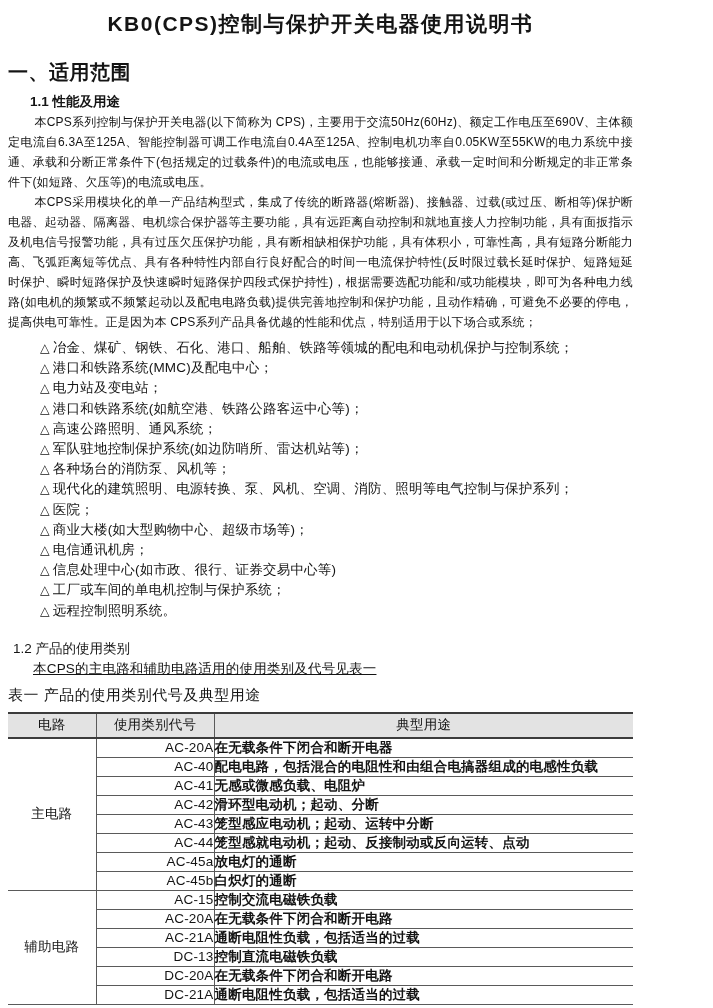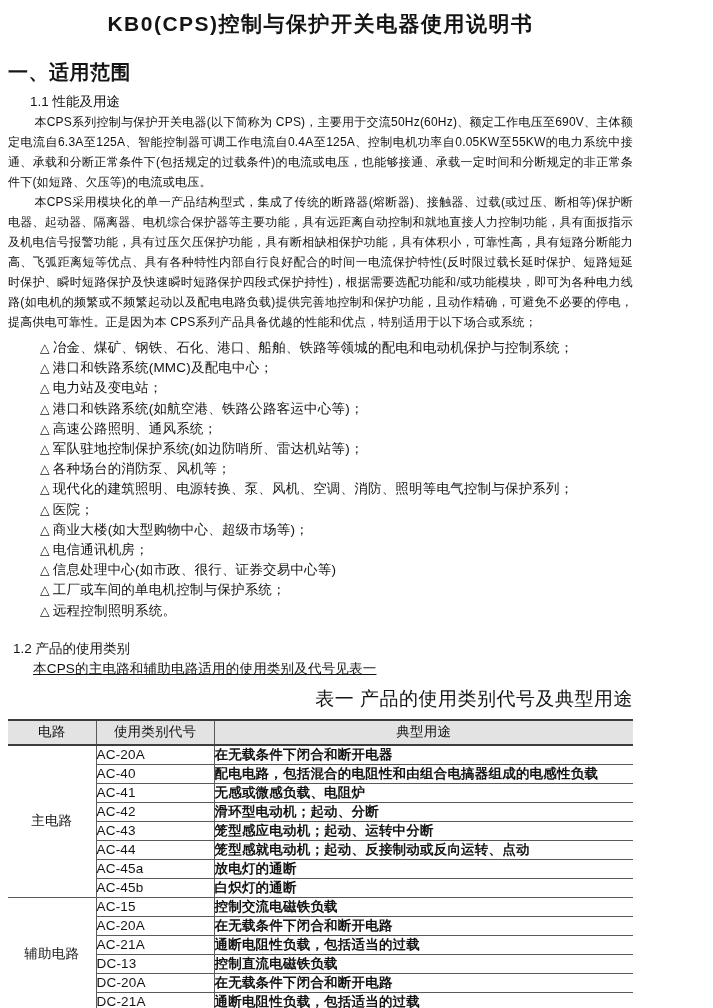"1.1 性能及用途" .sub-heading { font-weight: 400 -> 700 }
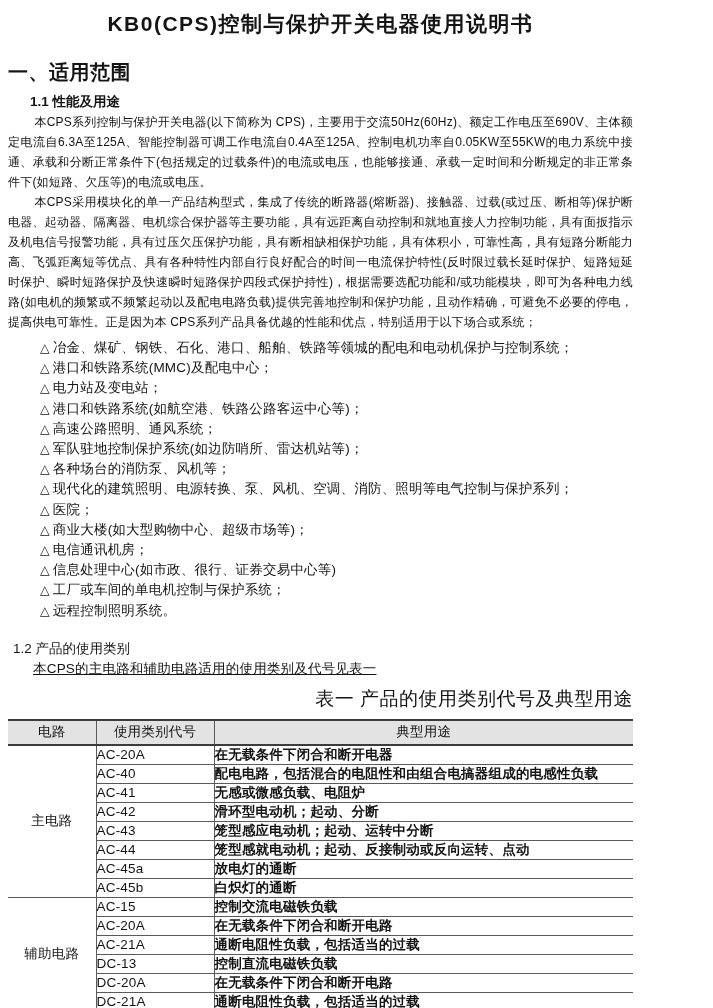"表一 产品的使用类别代号及典型用途" .table-caption { font-size: 19px -> 15px; text-align: right -> left }
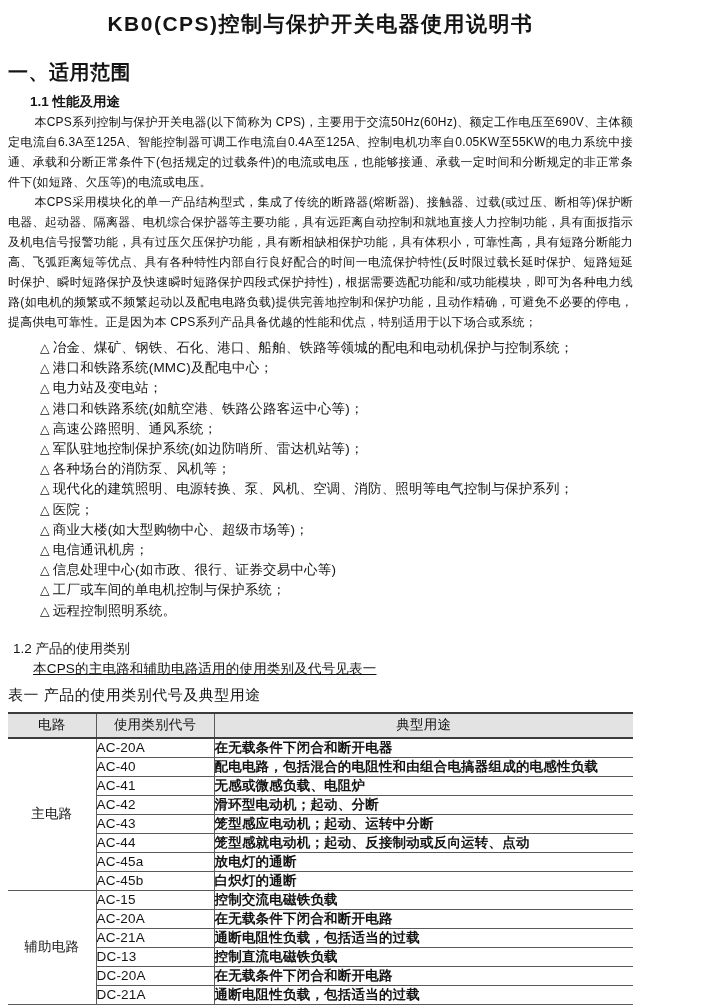"AC-20A" td.code-cell { text-align: left -> right }
